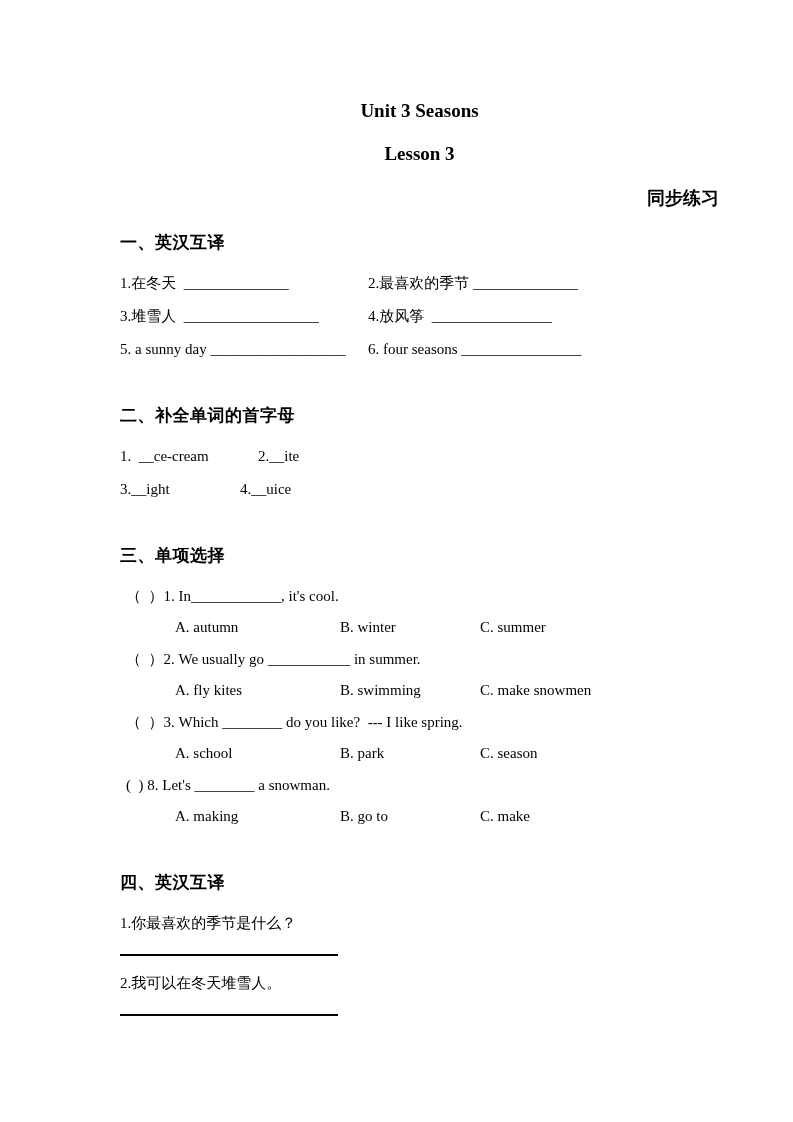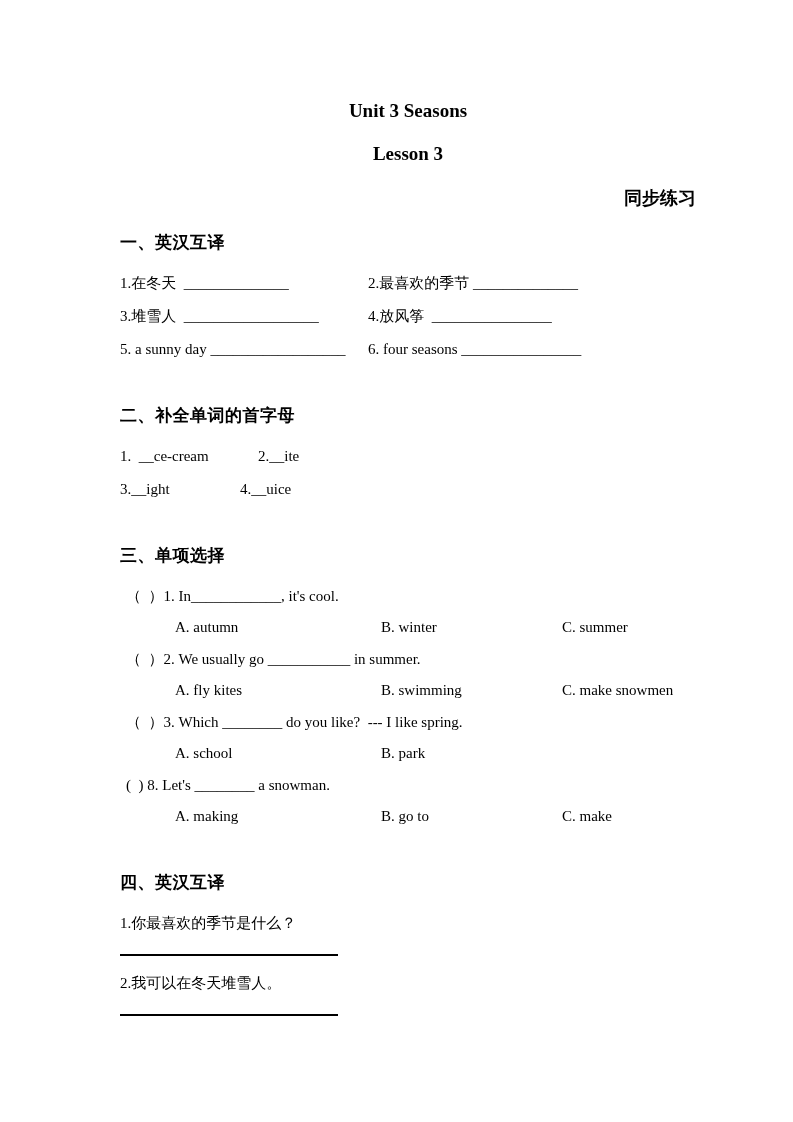"Unit 3 Seasons" .page { padding: 100px 97px 30px 120px -> 100px 74px 30px 120px }
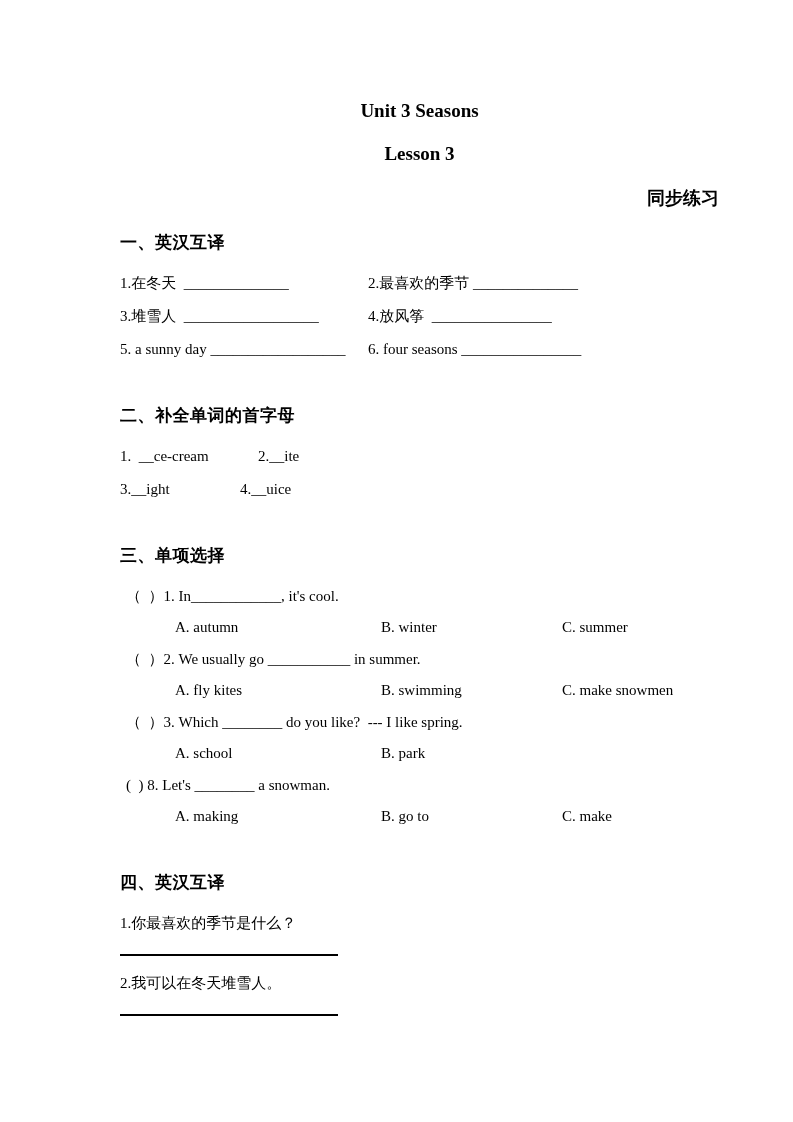"A. autumn" .opt-row { gap: 41px -> none }
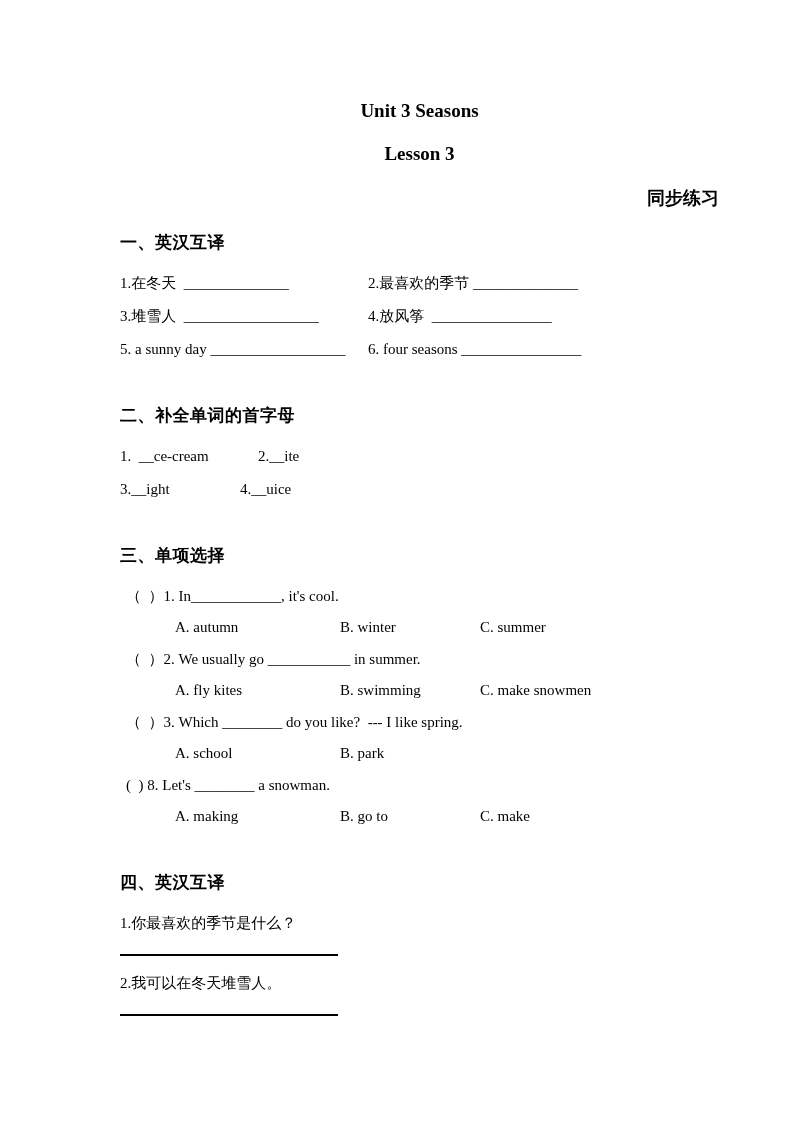"C. season" span.opt-c { html: none -> <span>C. season</span> }
